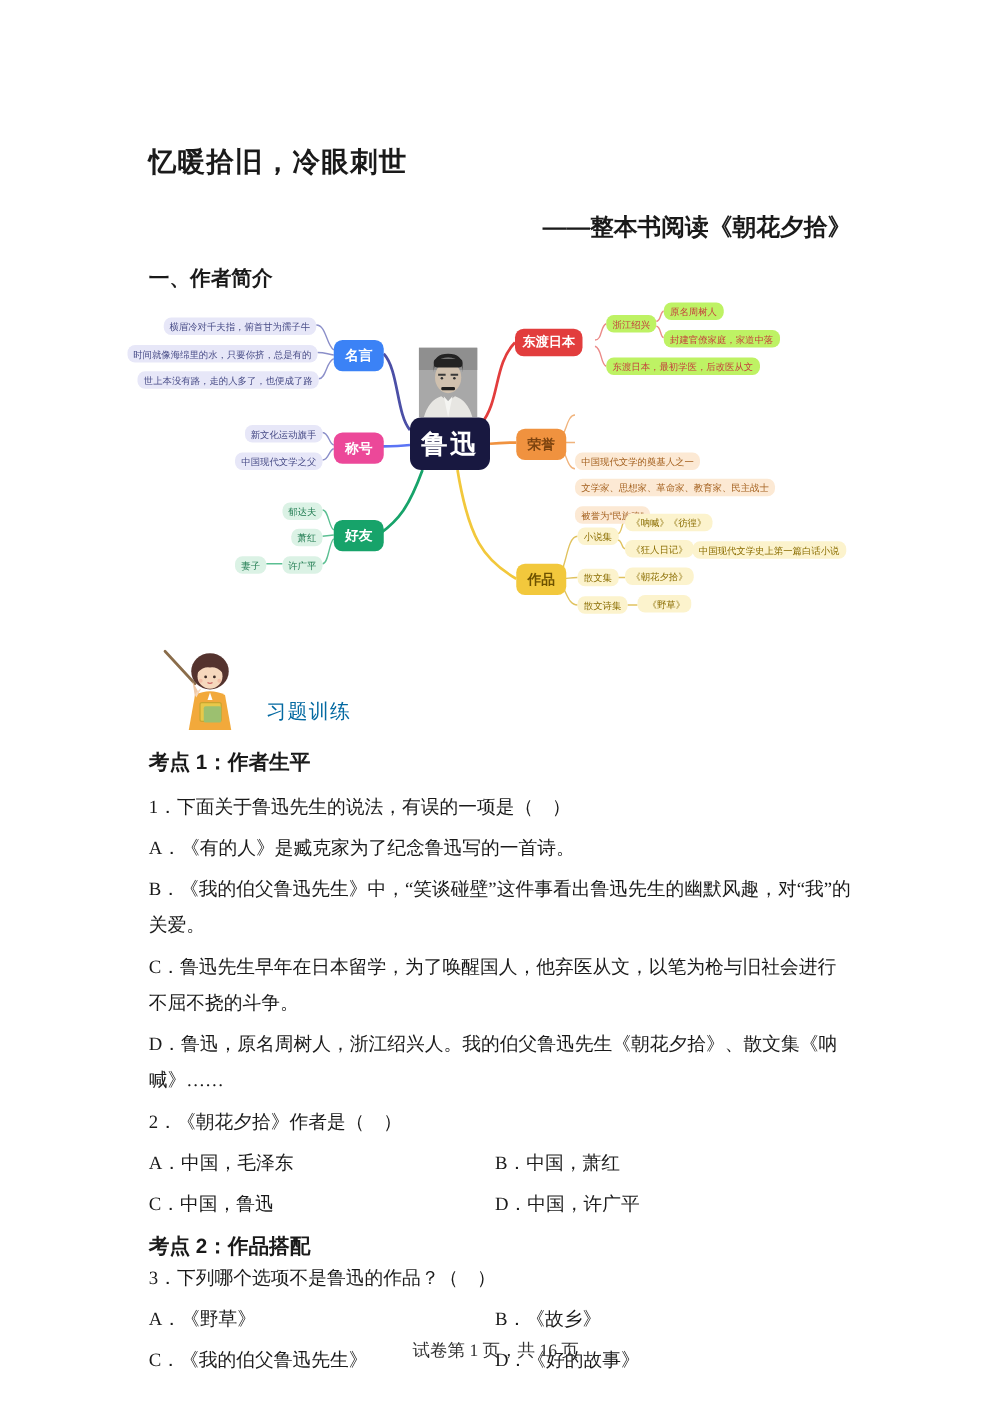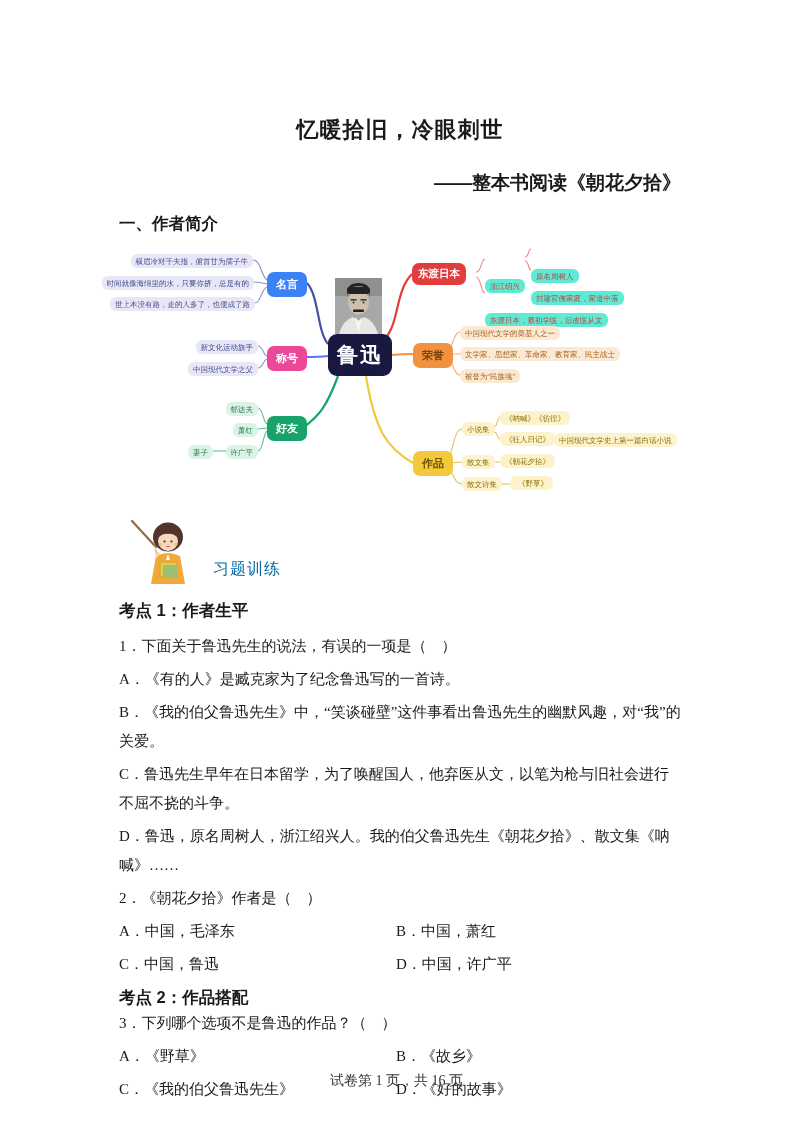"忆暖拾旧，冷眼刺世" .doc-title { text-align: center -> none }
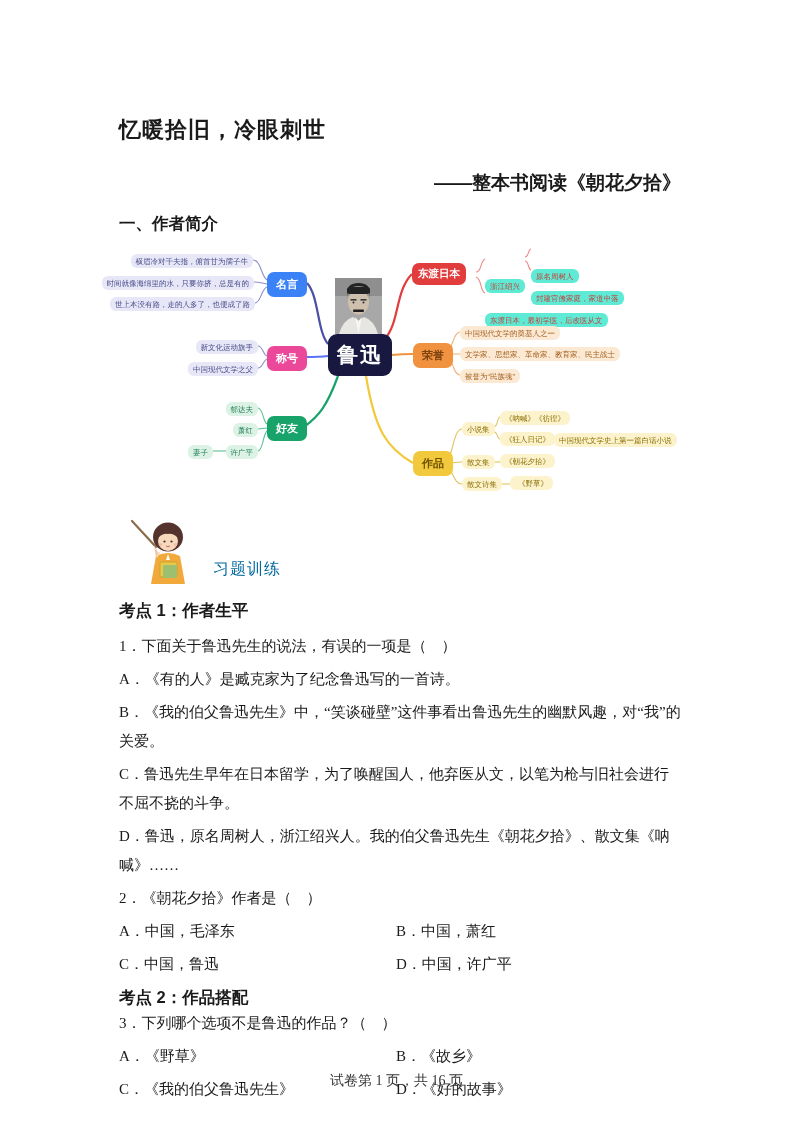"原名周树人" .sub-birth { background: #5eead4 -> #bef264; margin-top: 27px -> none }
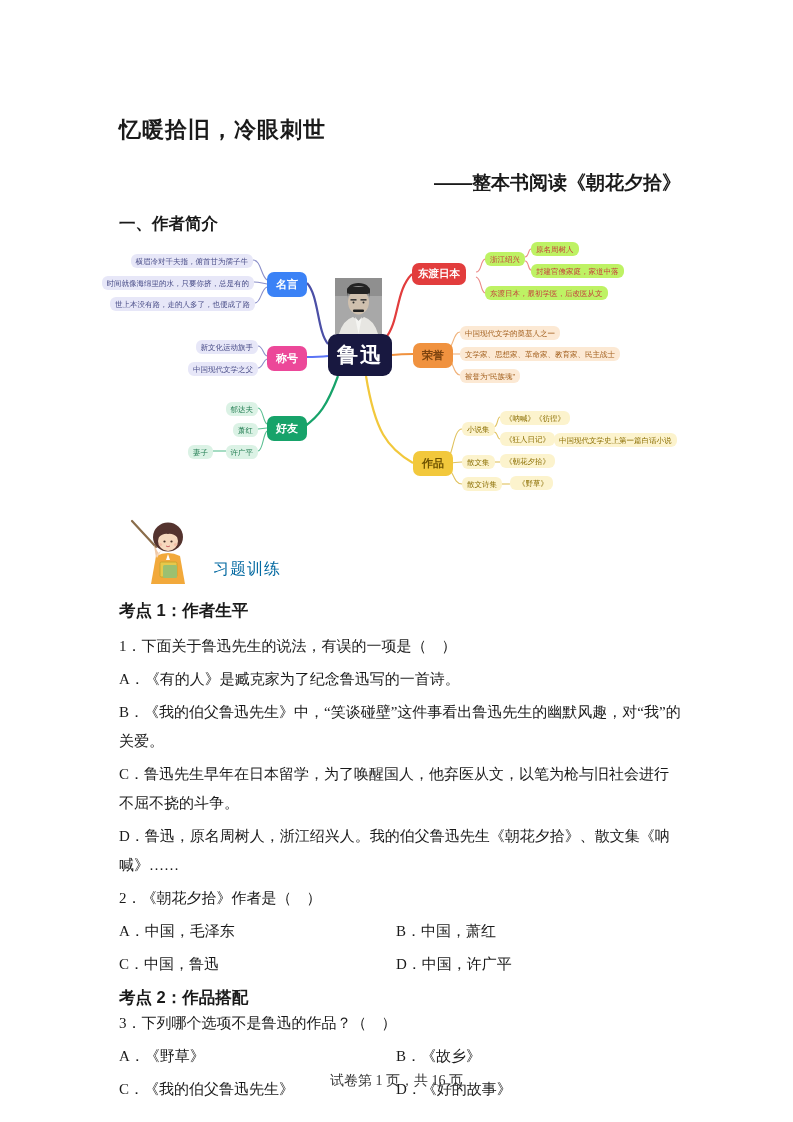"中国现代文学的奠基人之一" .sub-honors { margin-top: none -> 36px }
